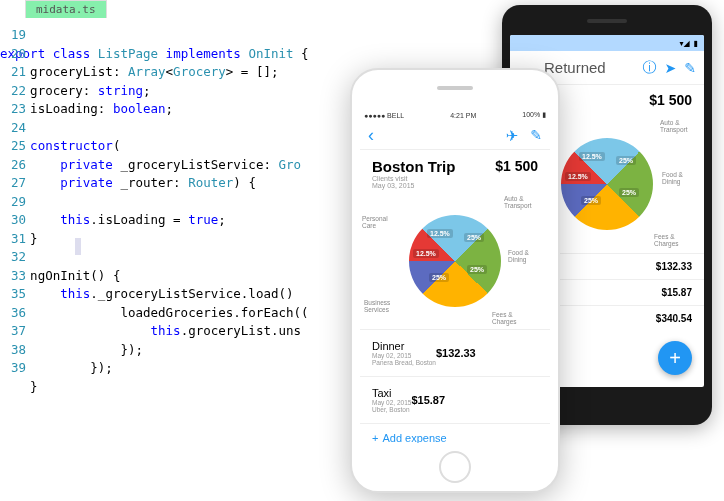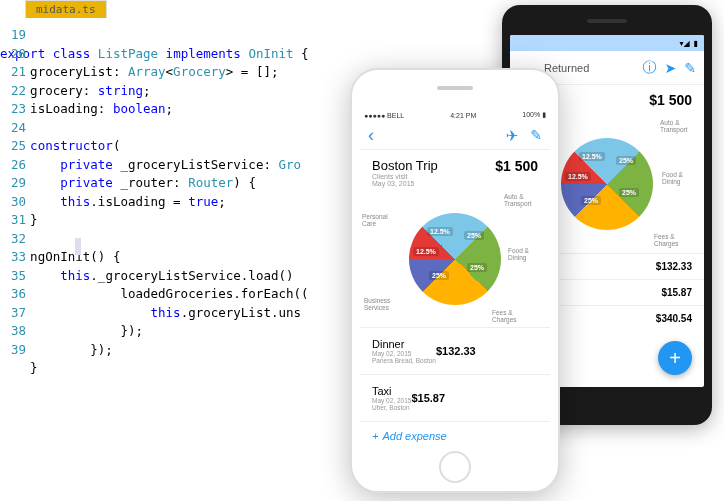"midata.ts" .editor-tab { background: #eab308 -> #86efac }
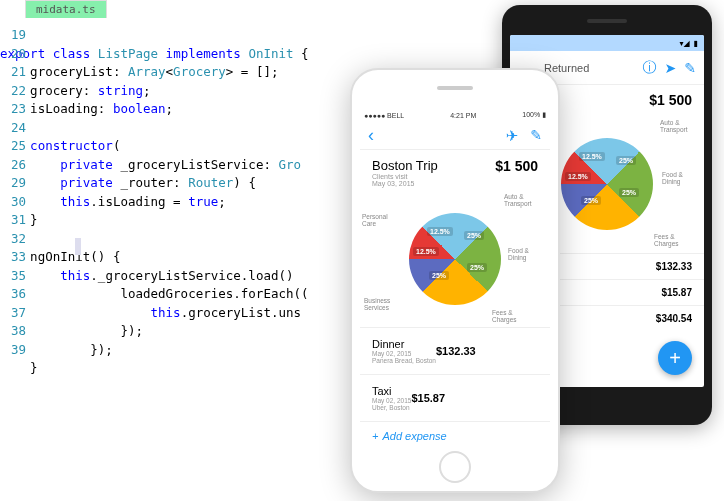"Returned" span { font-size: 11px -> 15px }
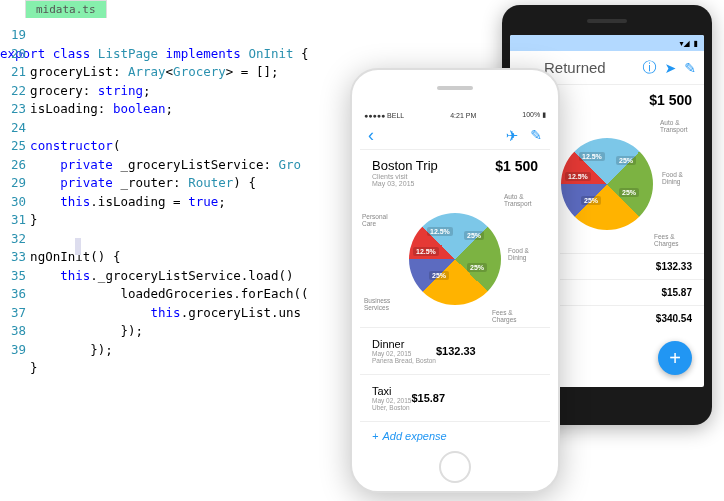"Boston Trip" .iphone-title { font-size: 13px -> 15px; font-weight: 400 -> 700 }
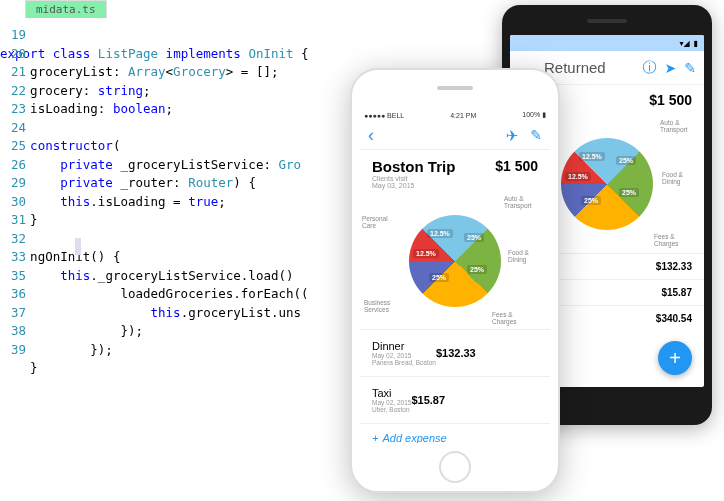"27" div.line { html: none -> <div><span>27</span><span></span></div> }
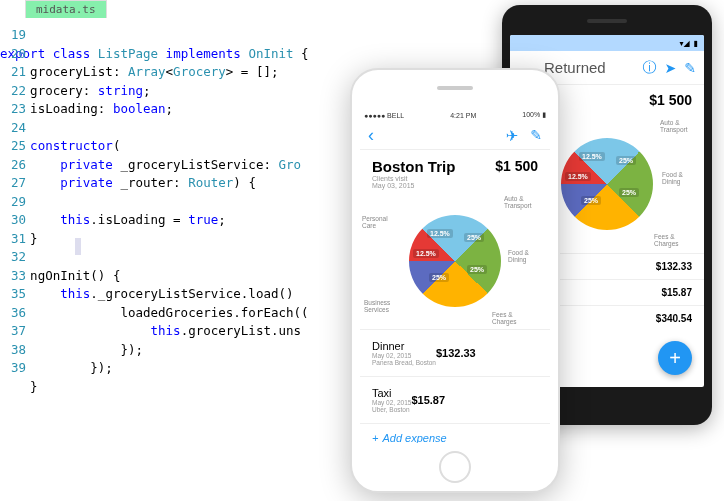"+ Add expense" .iphone-add { font-style: italic -> none }
